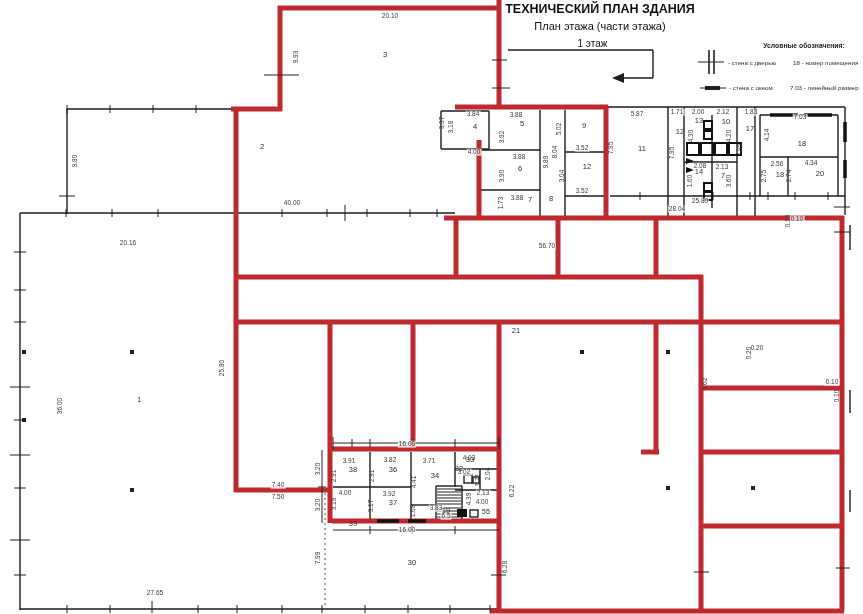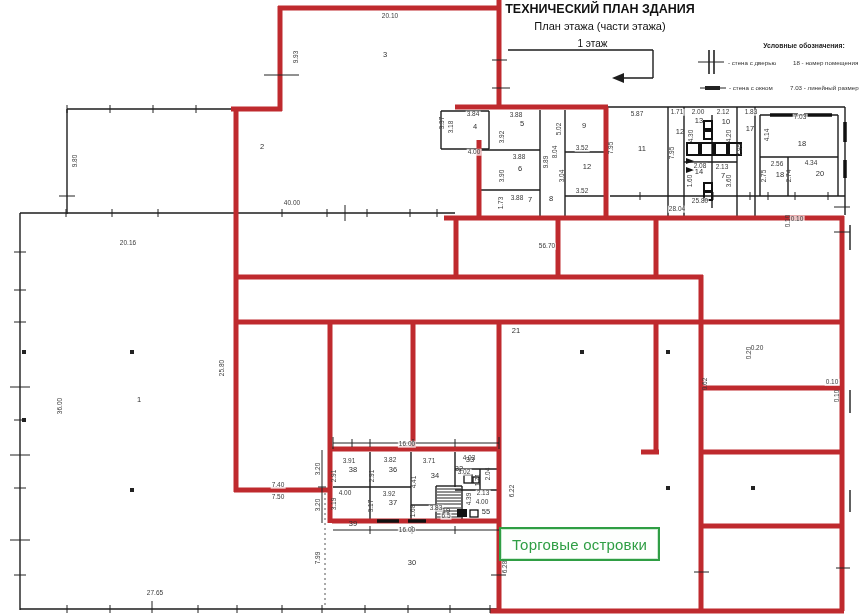"Торговые островки" div.overlay-box { html: <div> <span>Торговые островки</span> </div> -> none }
